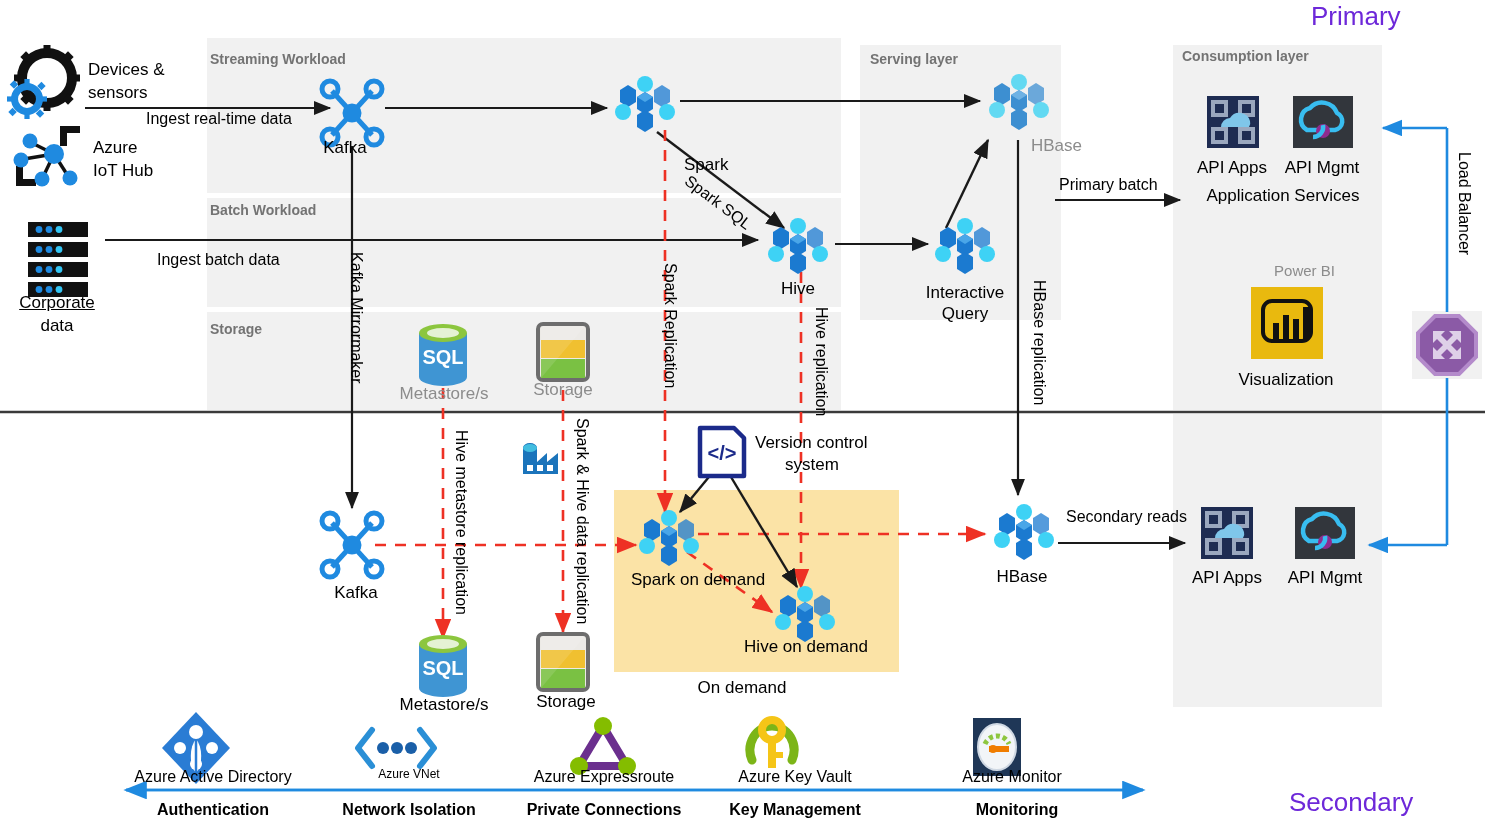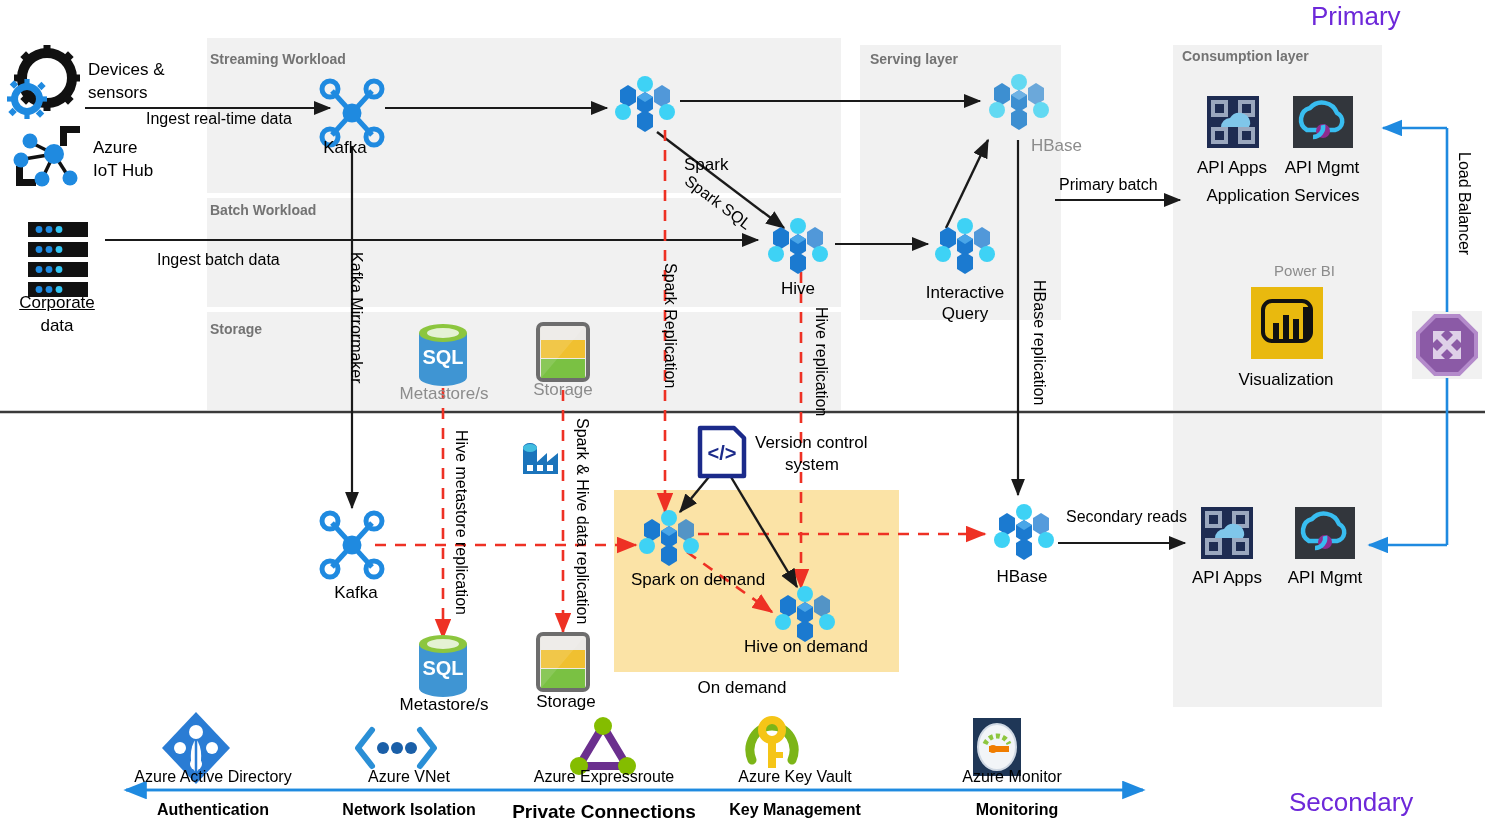"Azure VNet" div.lbl { font-size: 16px -> 12px }
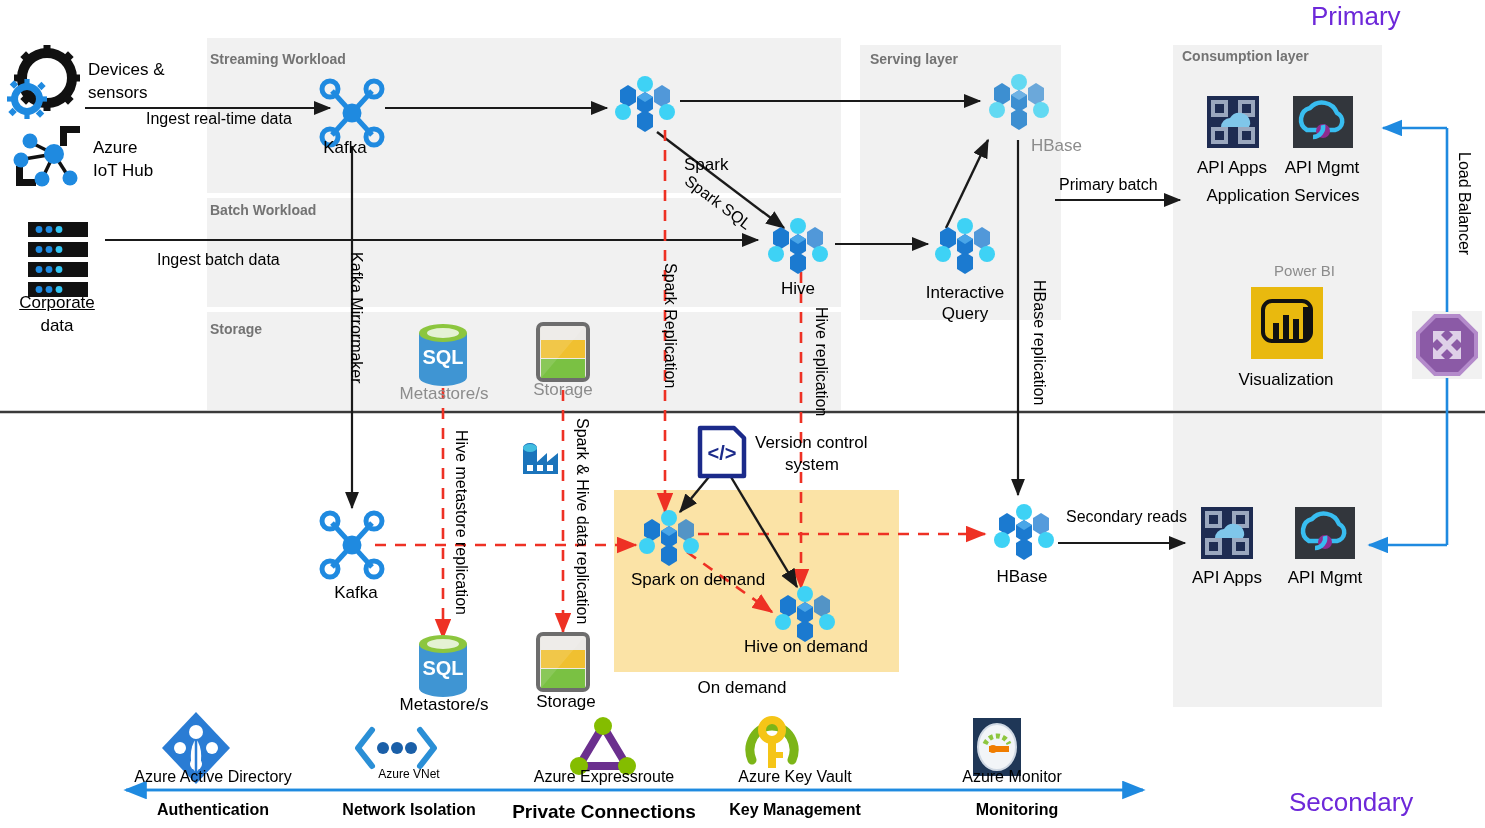"Private Connections" div.lbl { font-size: 19px -> 16px }
